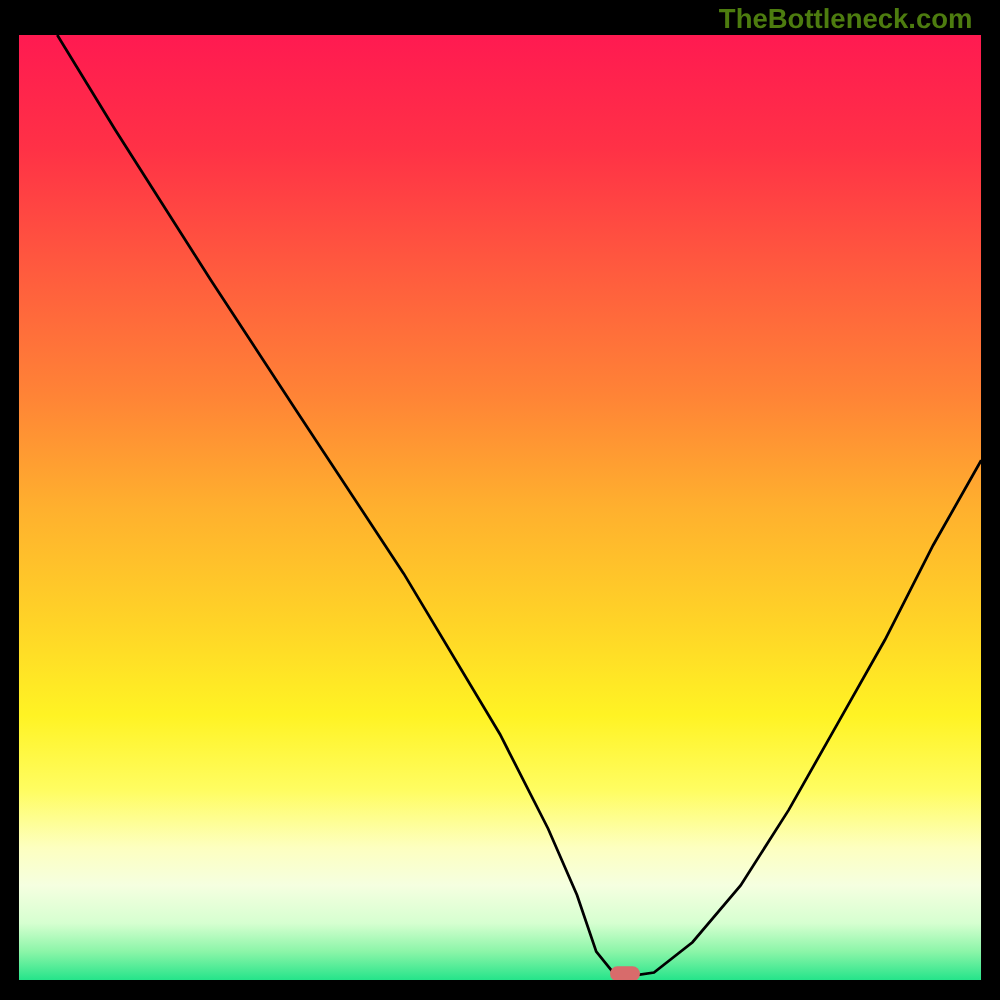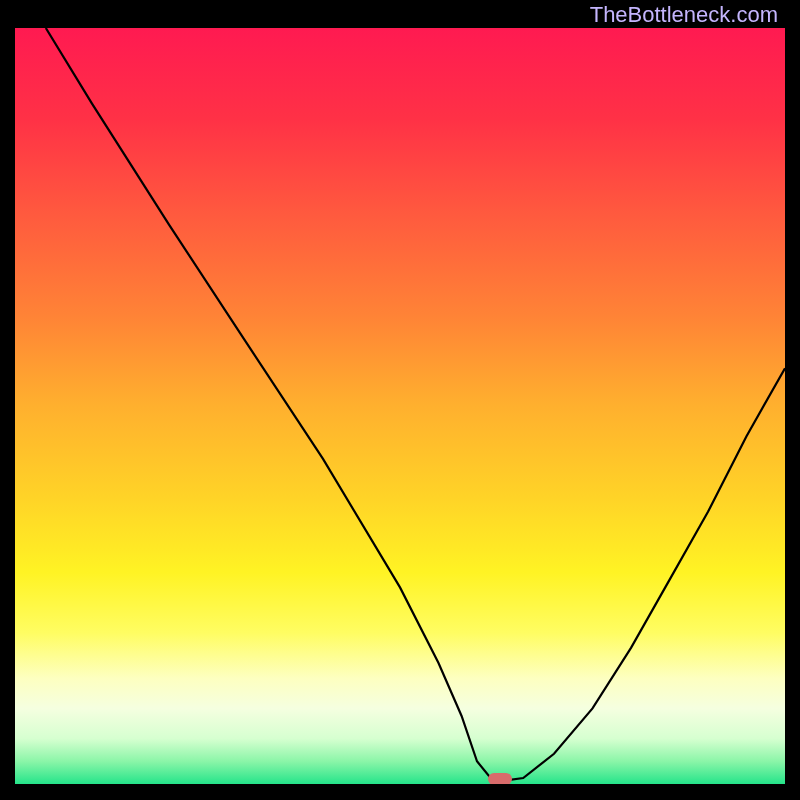"TheBottleneck.com" .watermark { color: #c4b5fd -> #4d7c0f; font-weight: 400 -> 700 }
